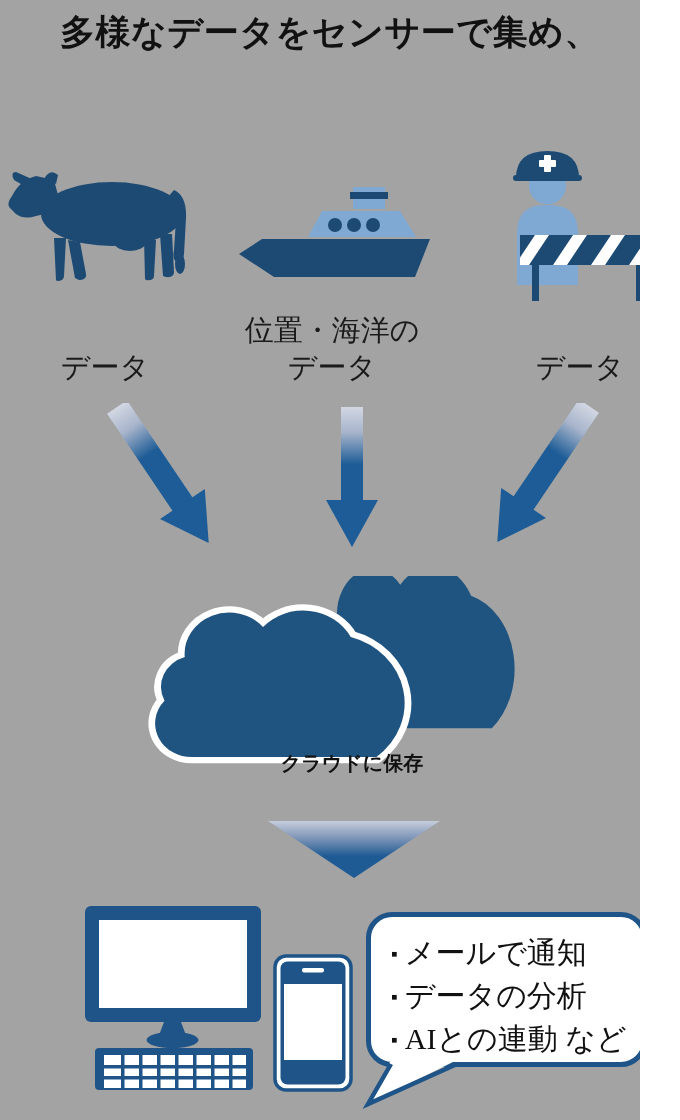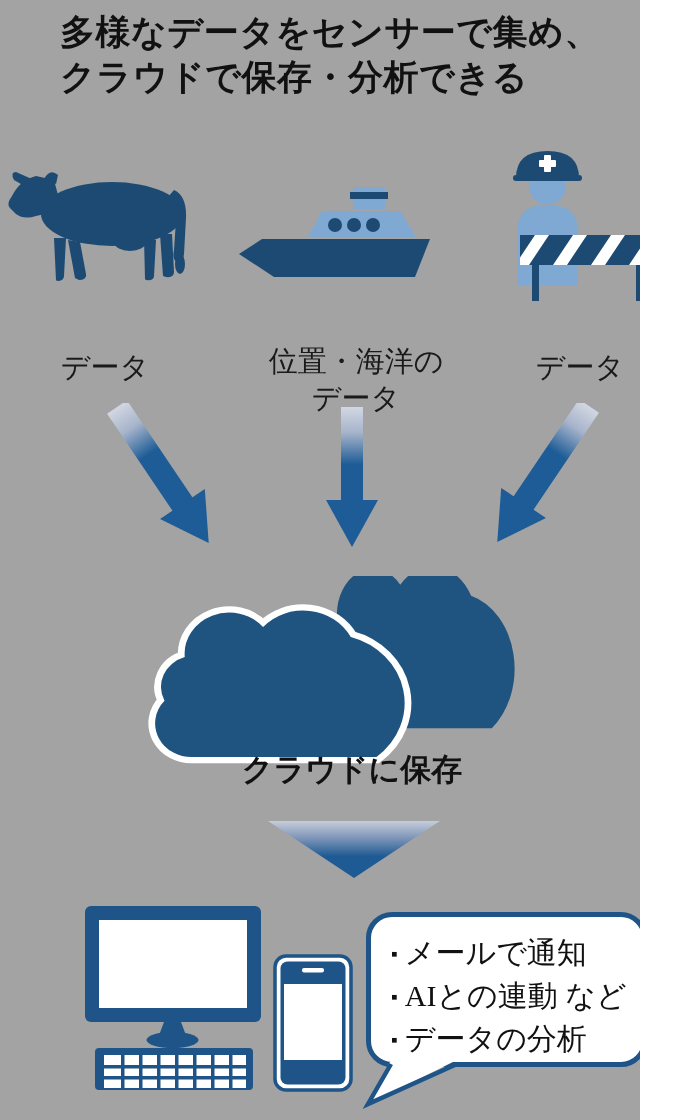"クラウドで保存・分析できる" span { html: <span>クラウドで保存・分析できる</span> -> none }
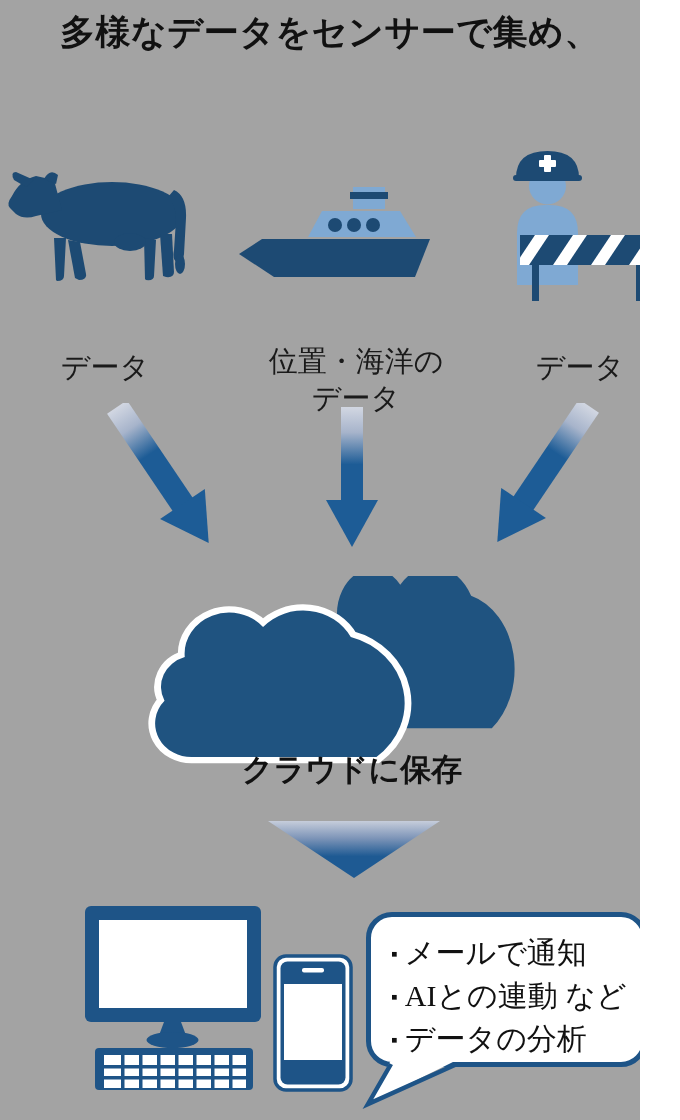"位置・海洋の" div.abs { left: 236px -> 212px; margin-top: 31px -> none }
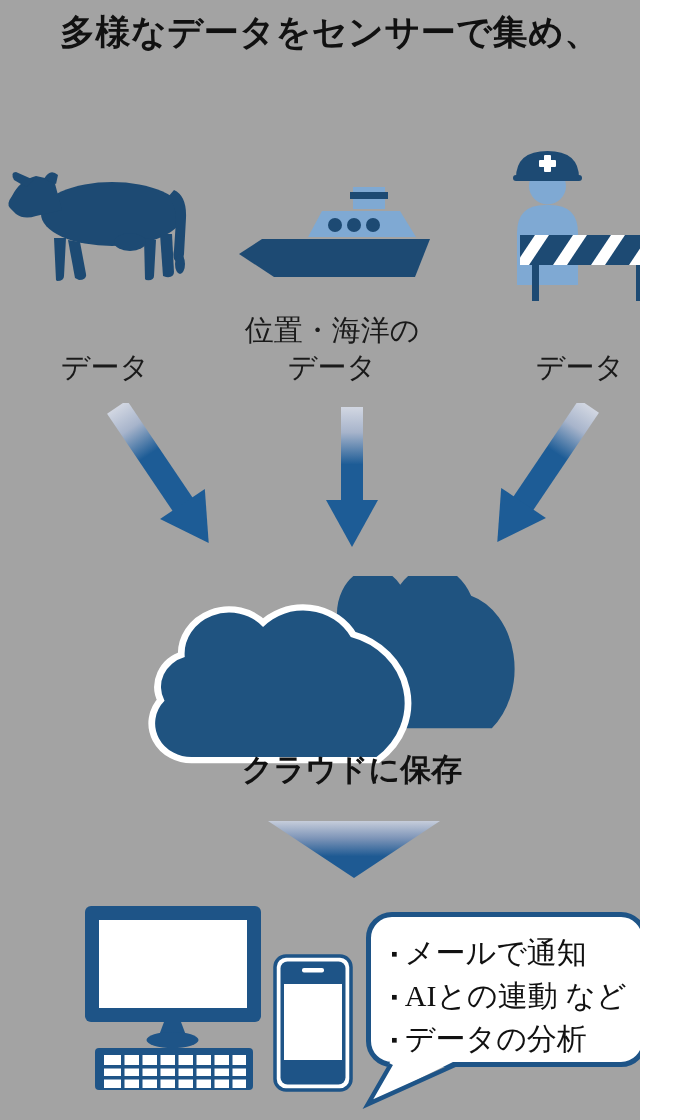"クラウドに保存" .cloud-caption { font-size: 31px -> 20px }
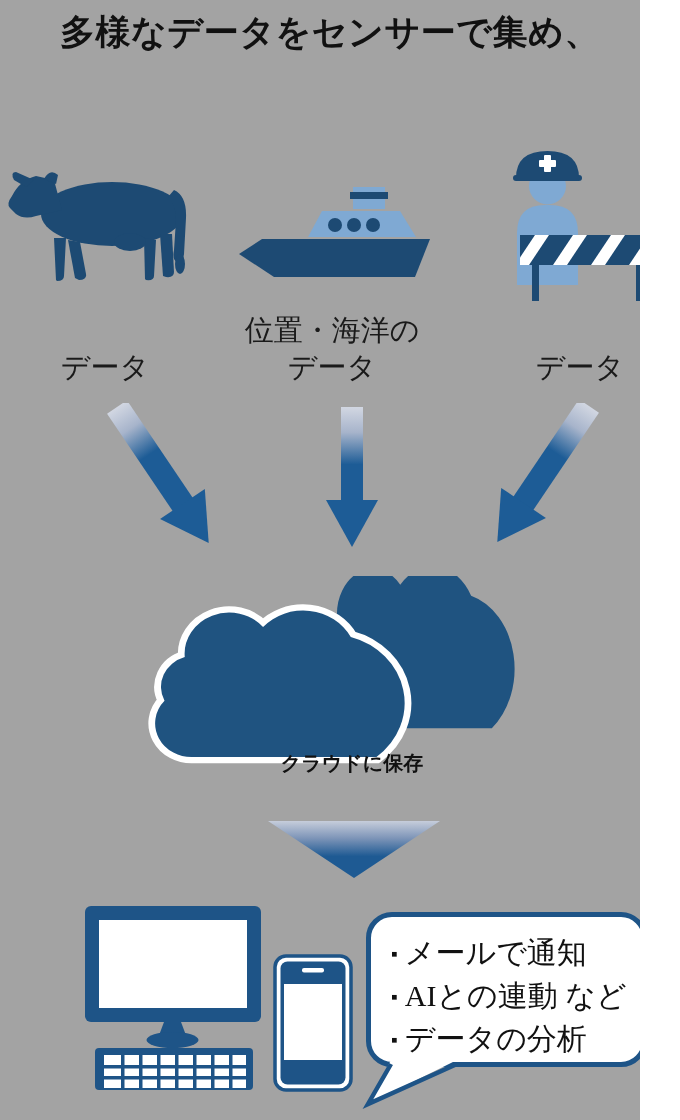"▪ AIとの連動 など" div.bubble-line { order: before "▪ データの分析" -> after "▪ データの分析" }
